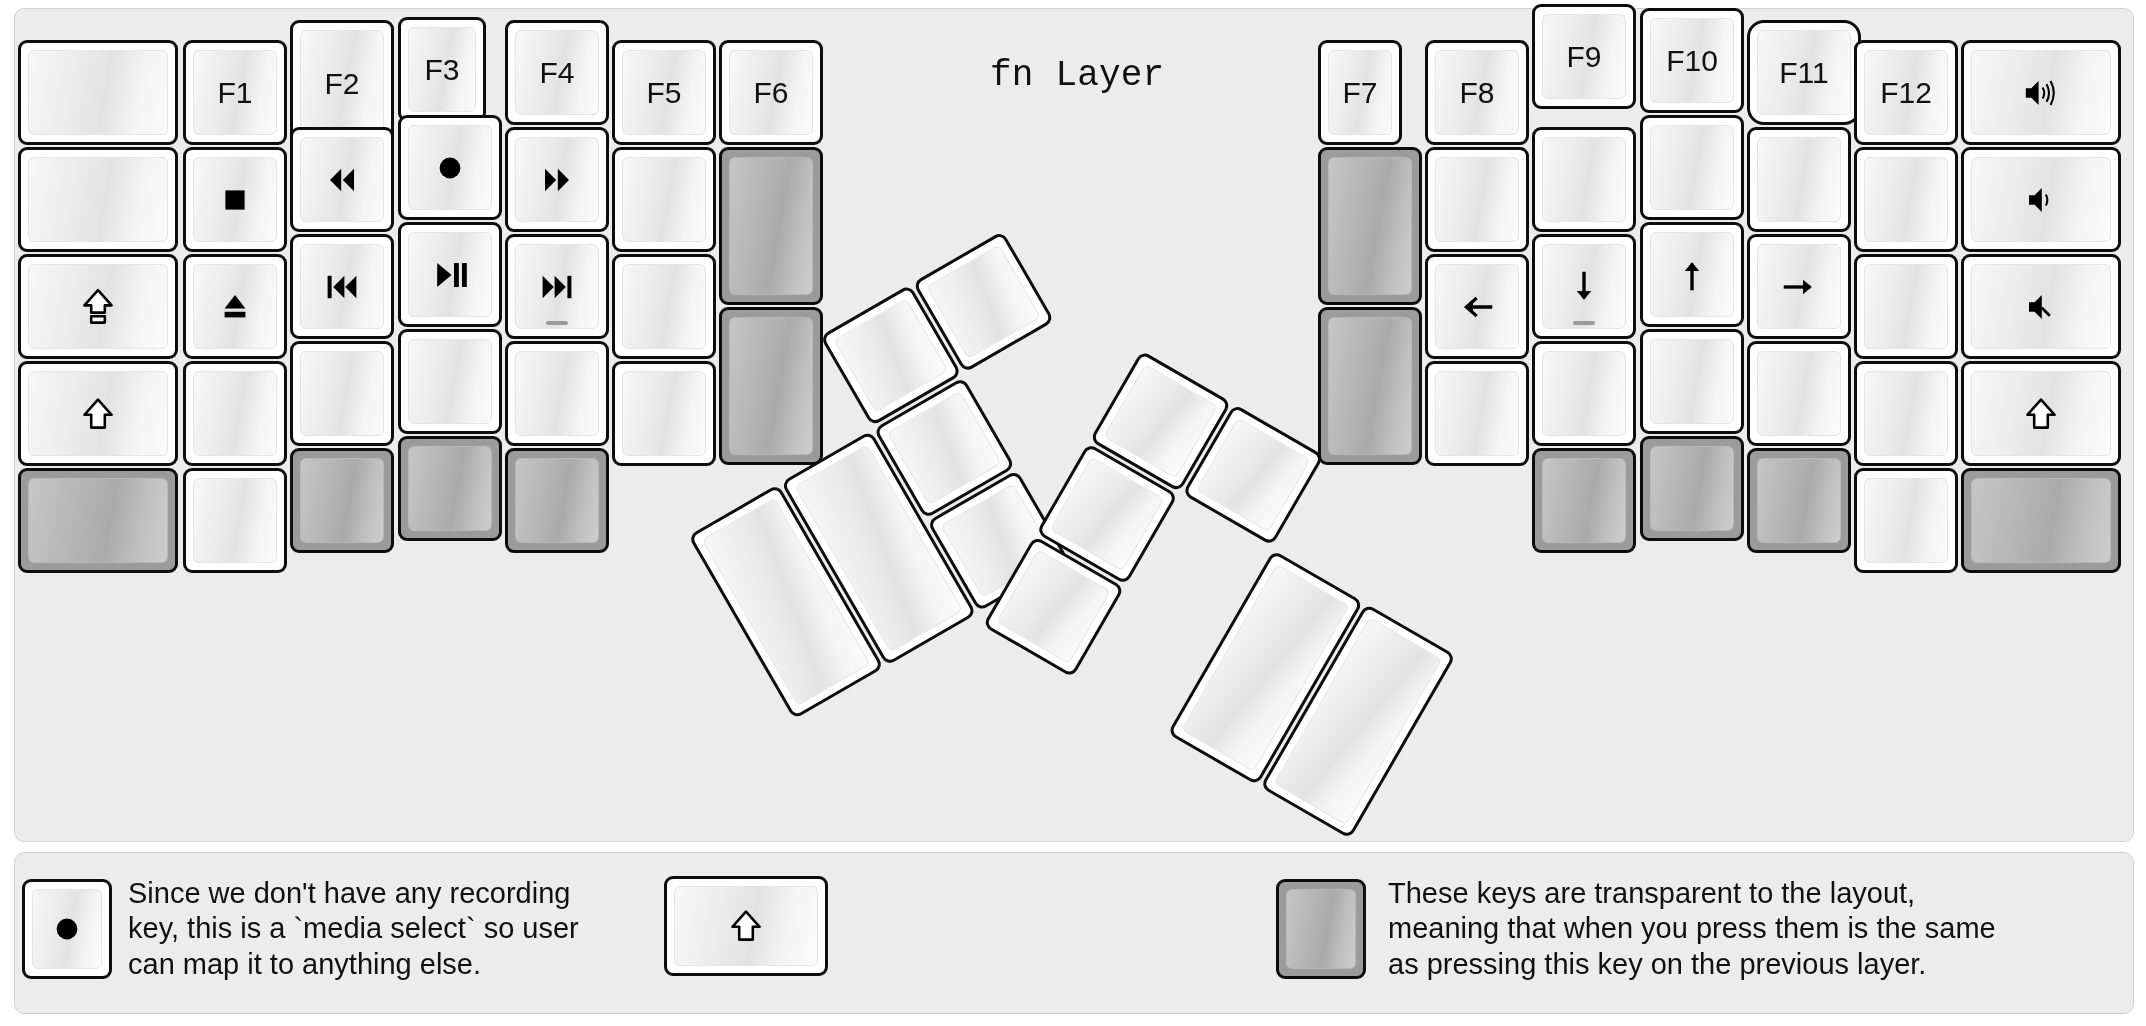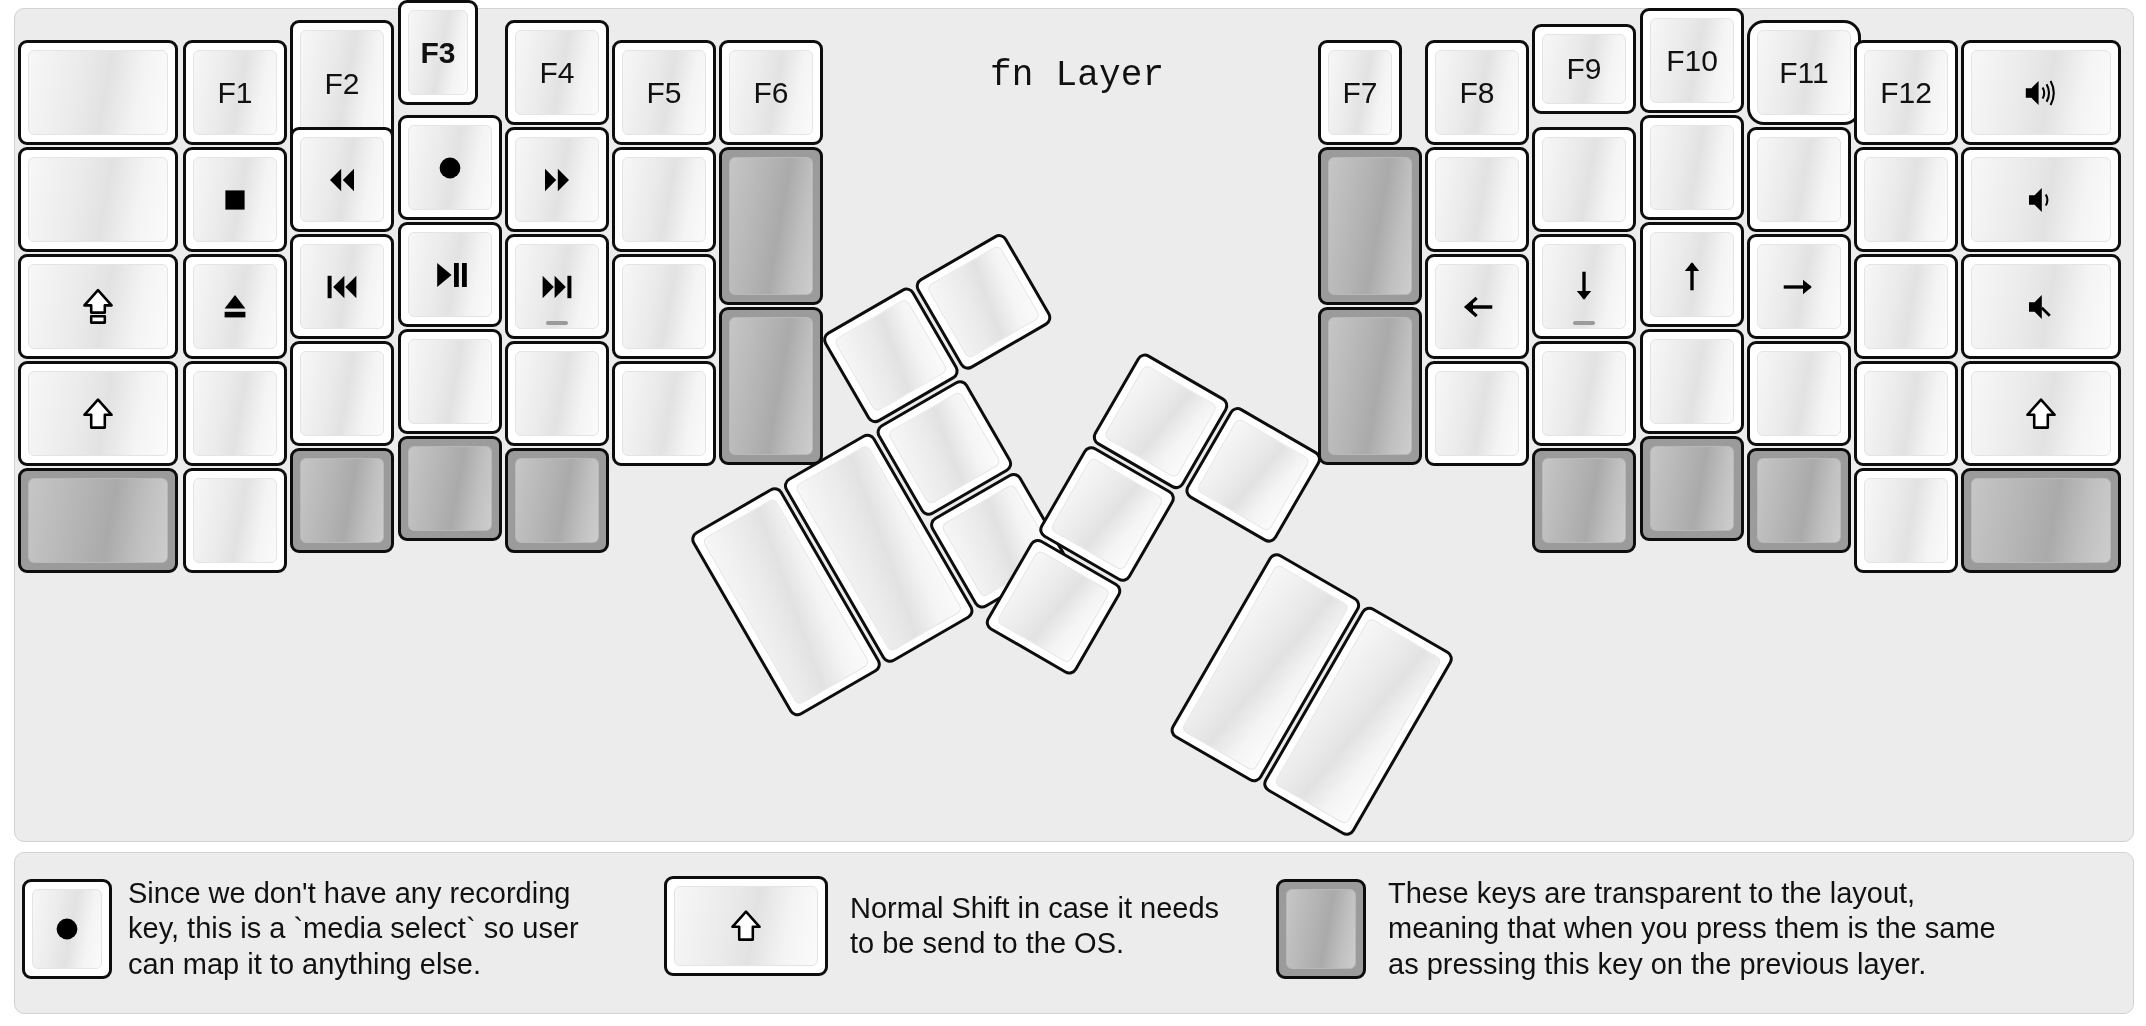"F3" div.key { font-weight: bold -> none; top: 0 -> 17px; width: 80px -> 88px }
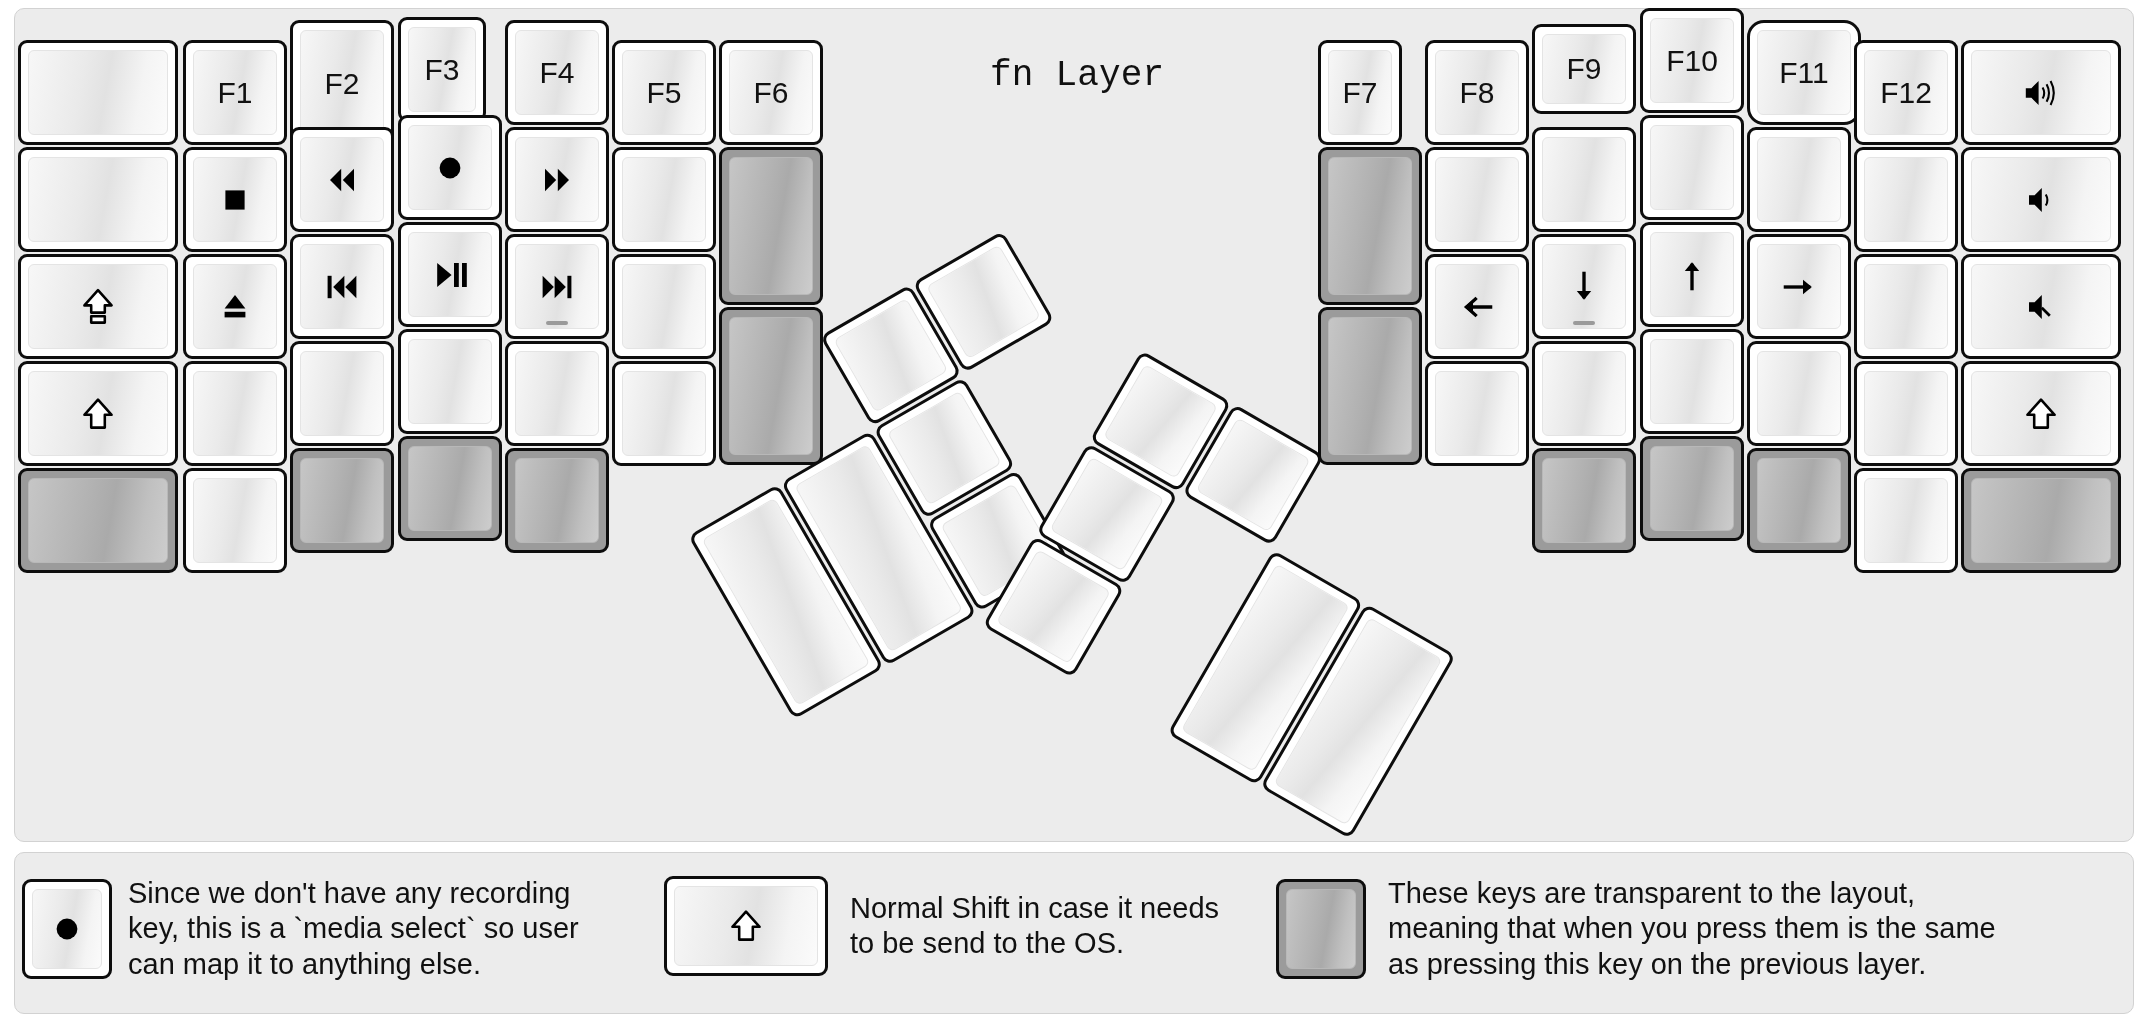"F9" div.key { height: 90px -> 105px; top: 24px -> 4px }
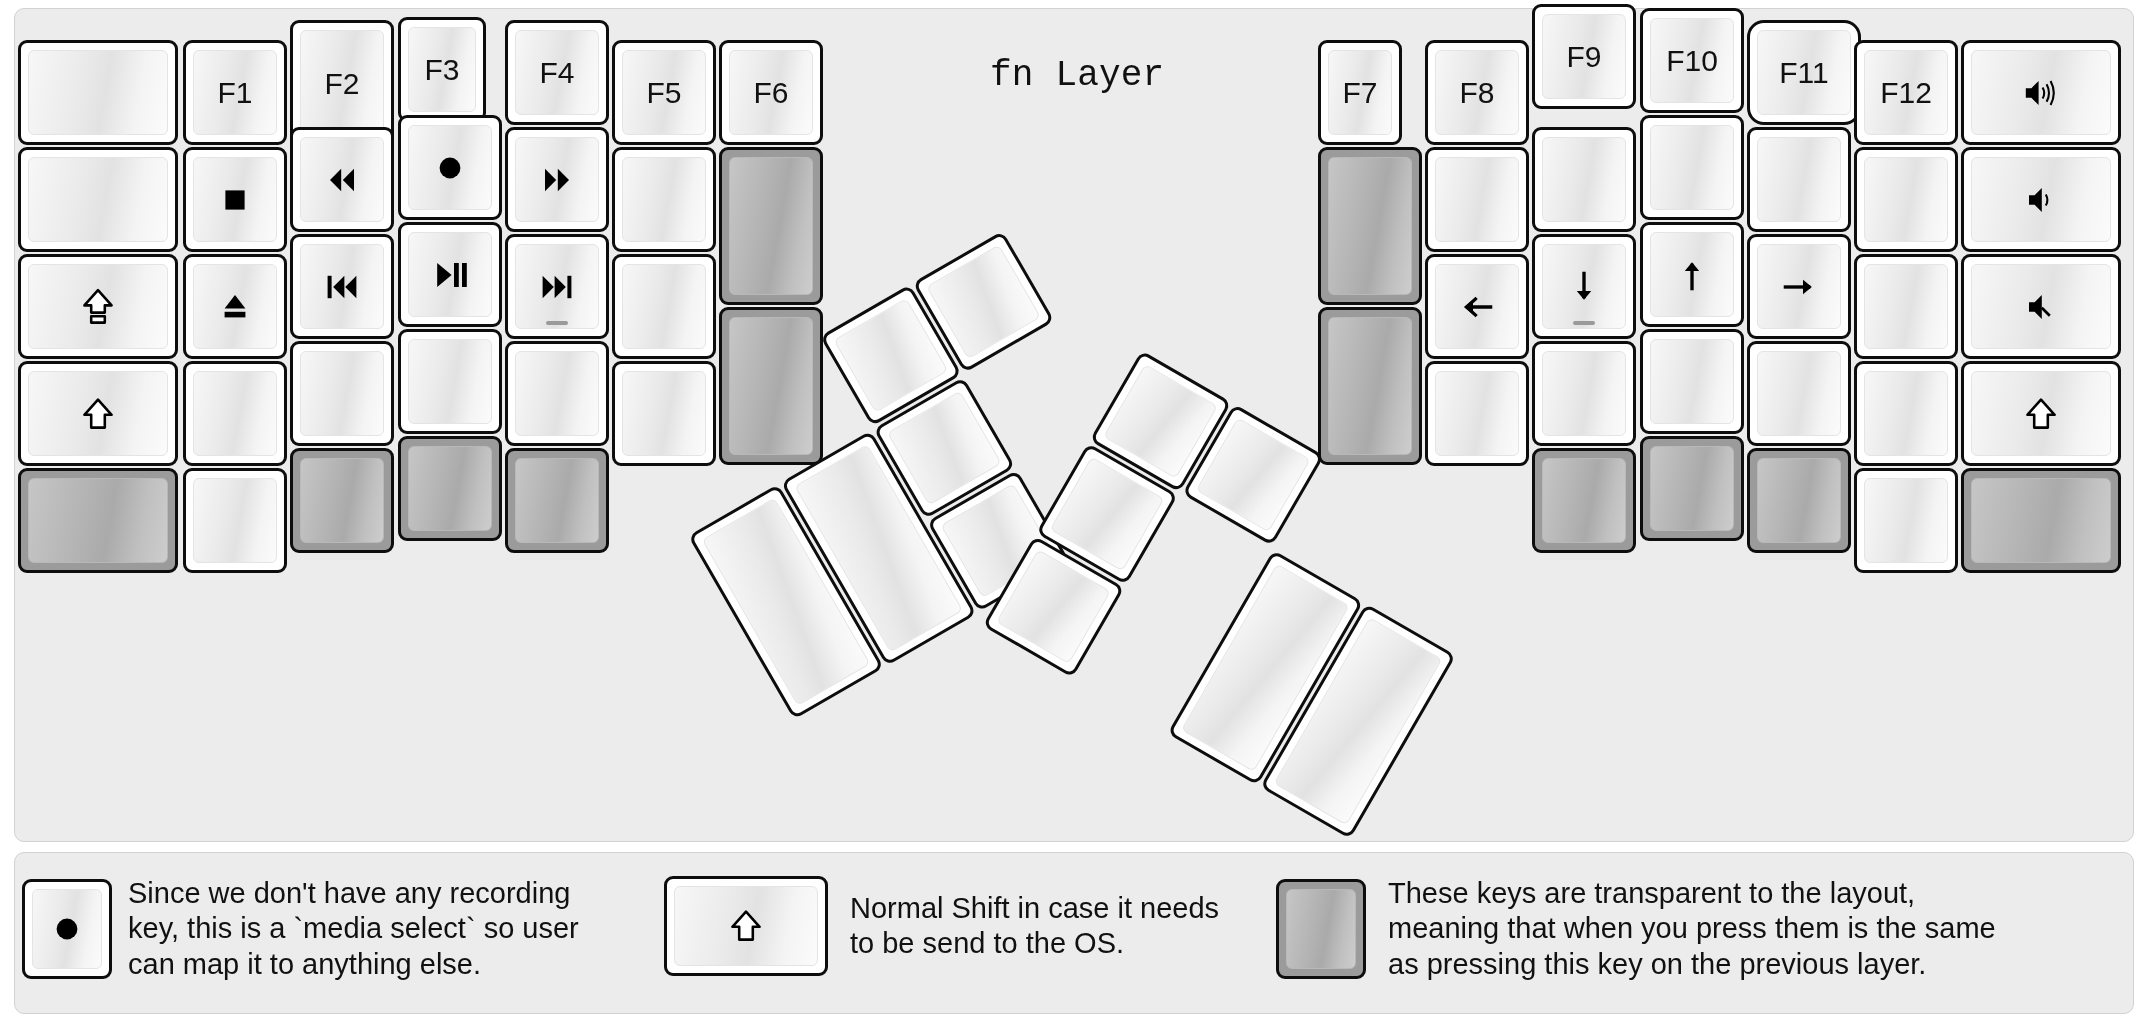"Normal Shift in case it" div.legtext { html: <div>Normal Shift in case it needs to be send to the OS.</div> -> none }
